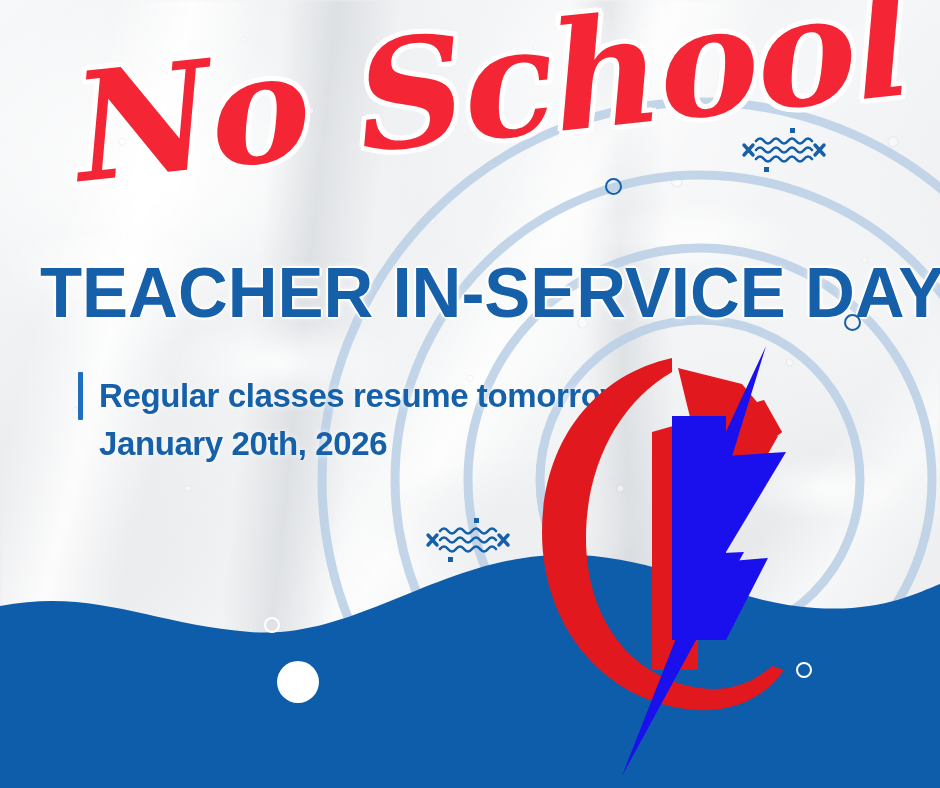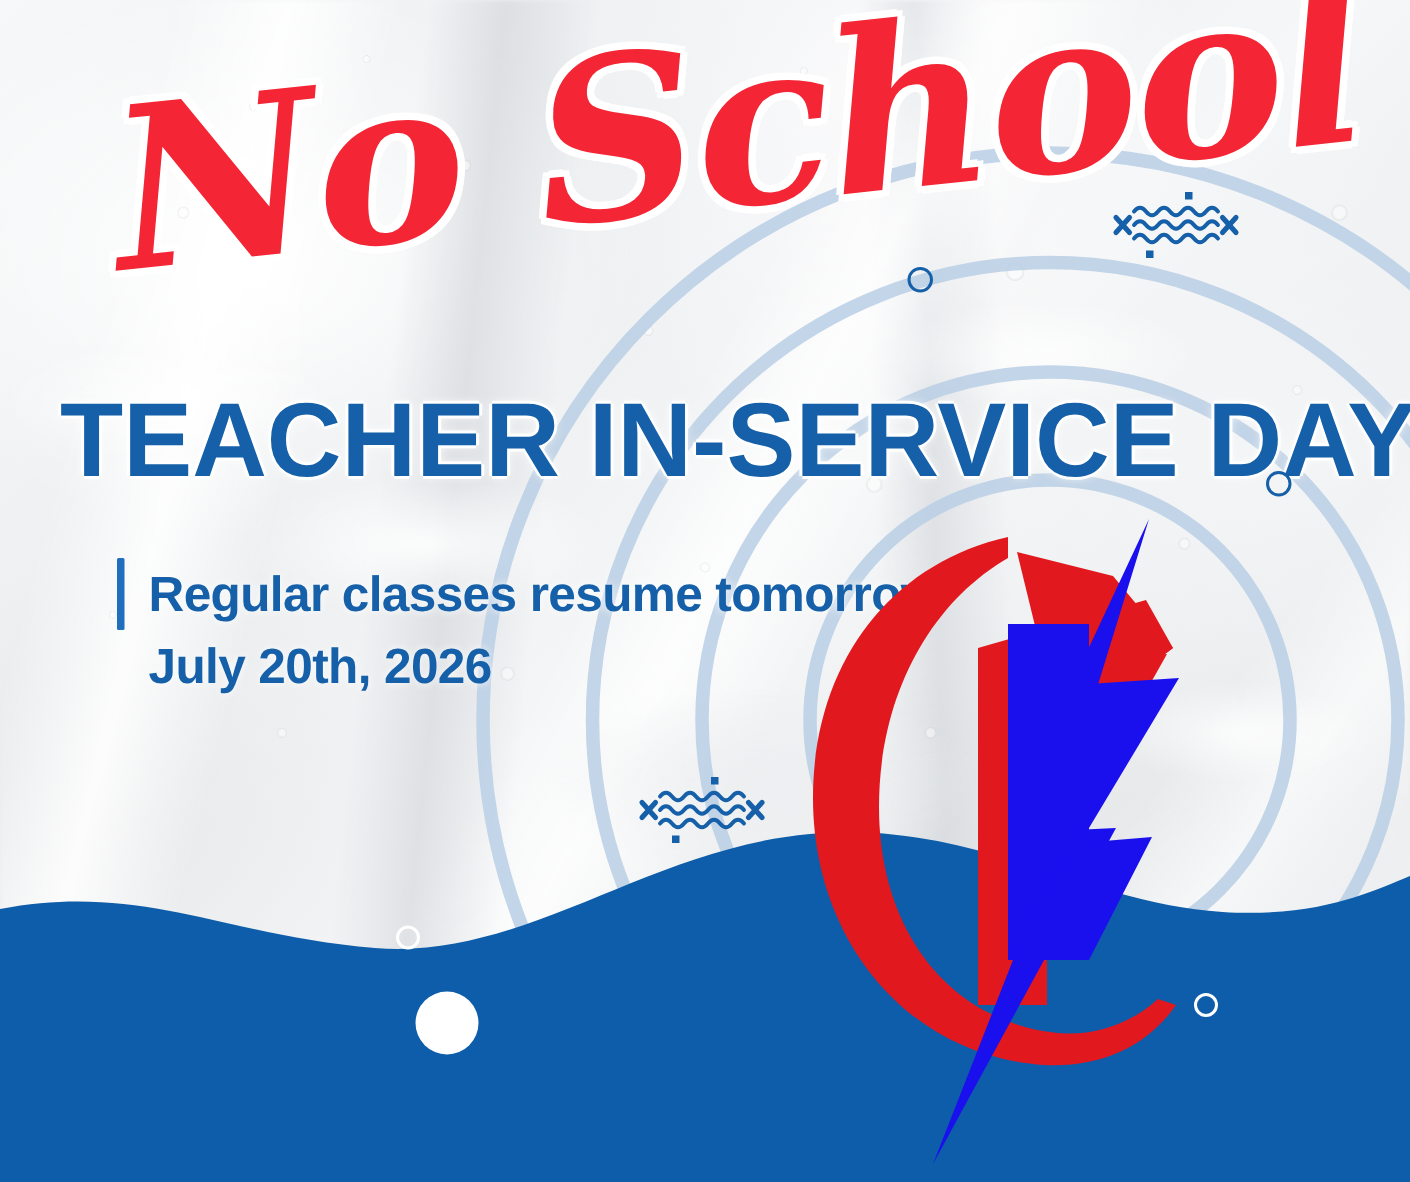"July 20th, 2026" div { text: July -> January }
